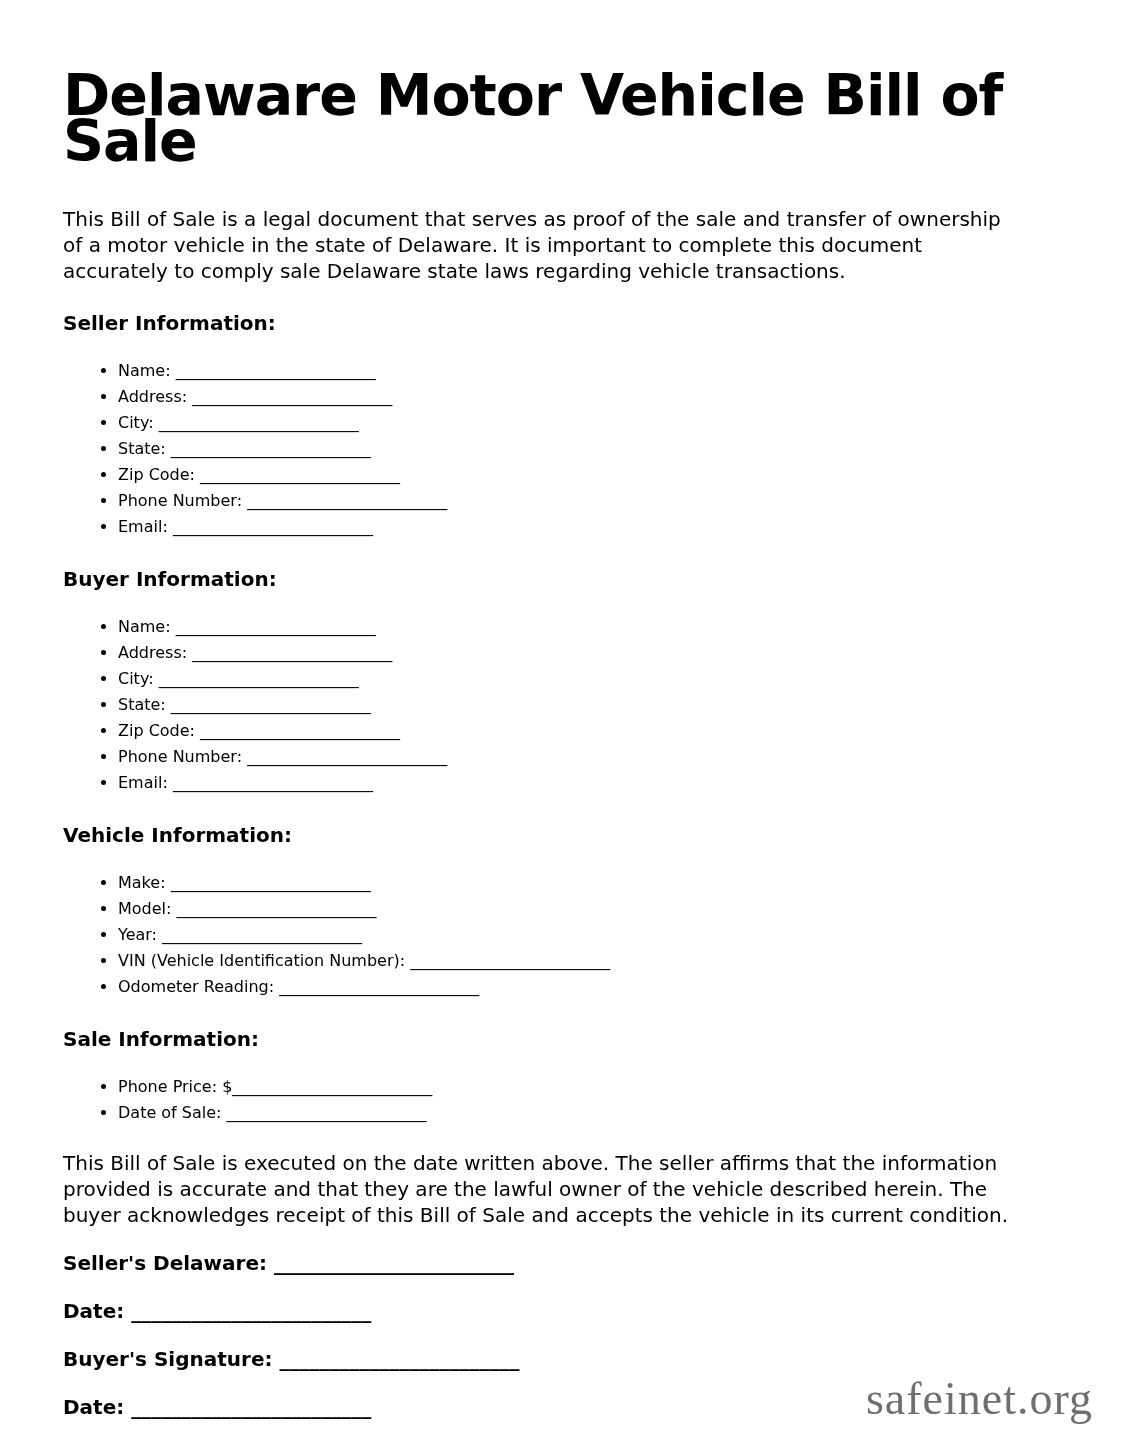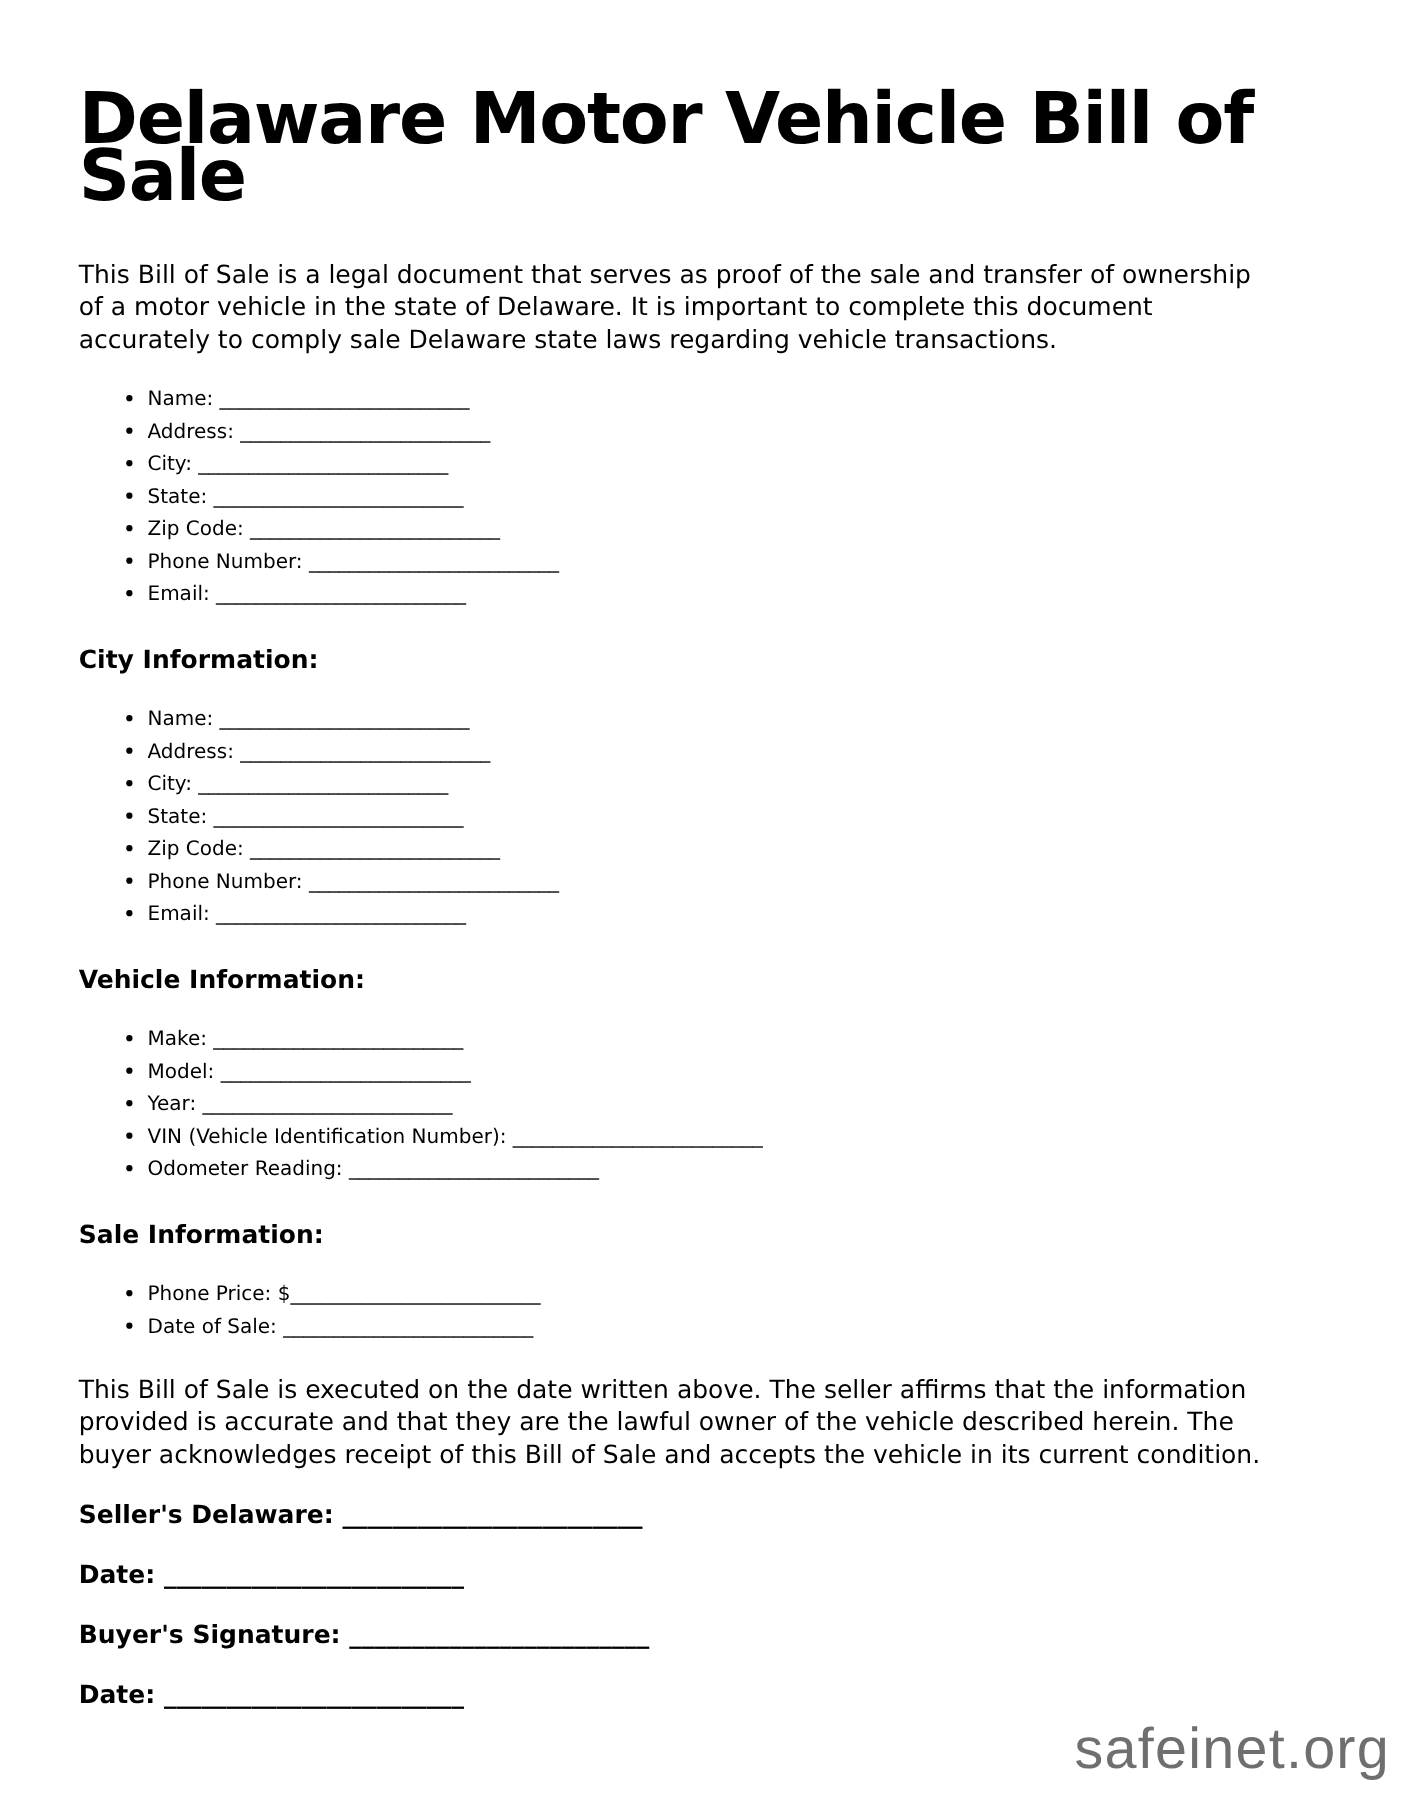"Seller Information:" h2.section-heading { html: none -> <h2>Seller Information:</h2> }
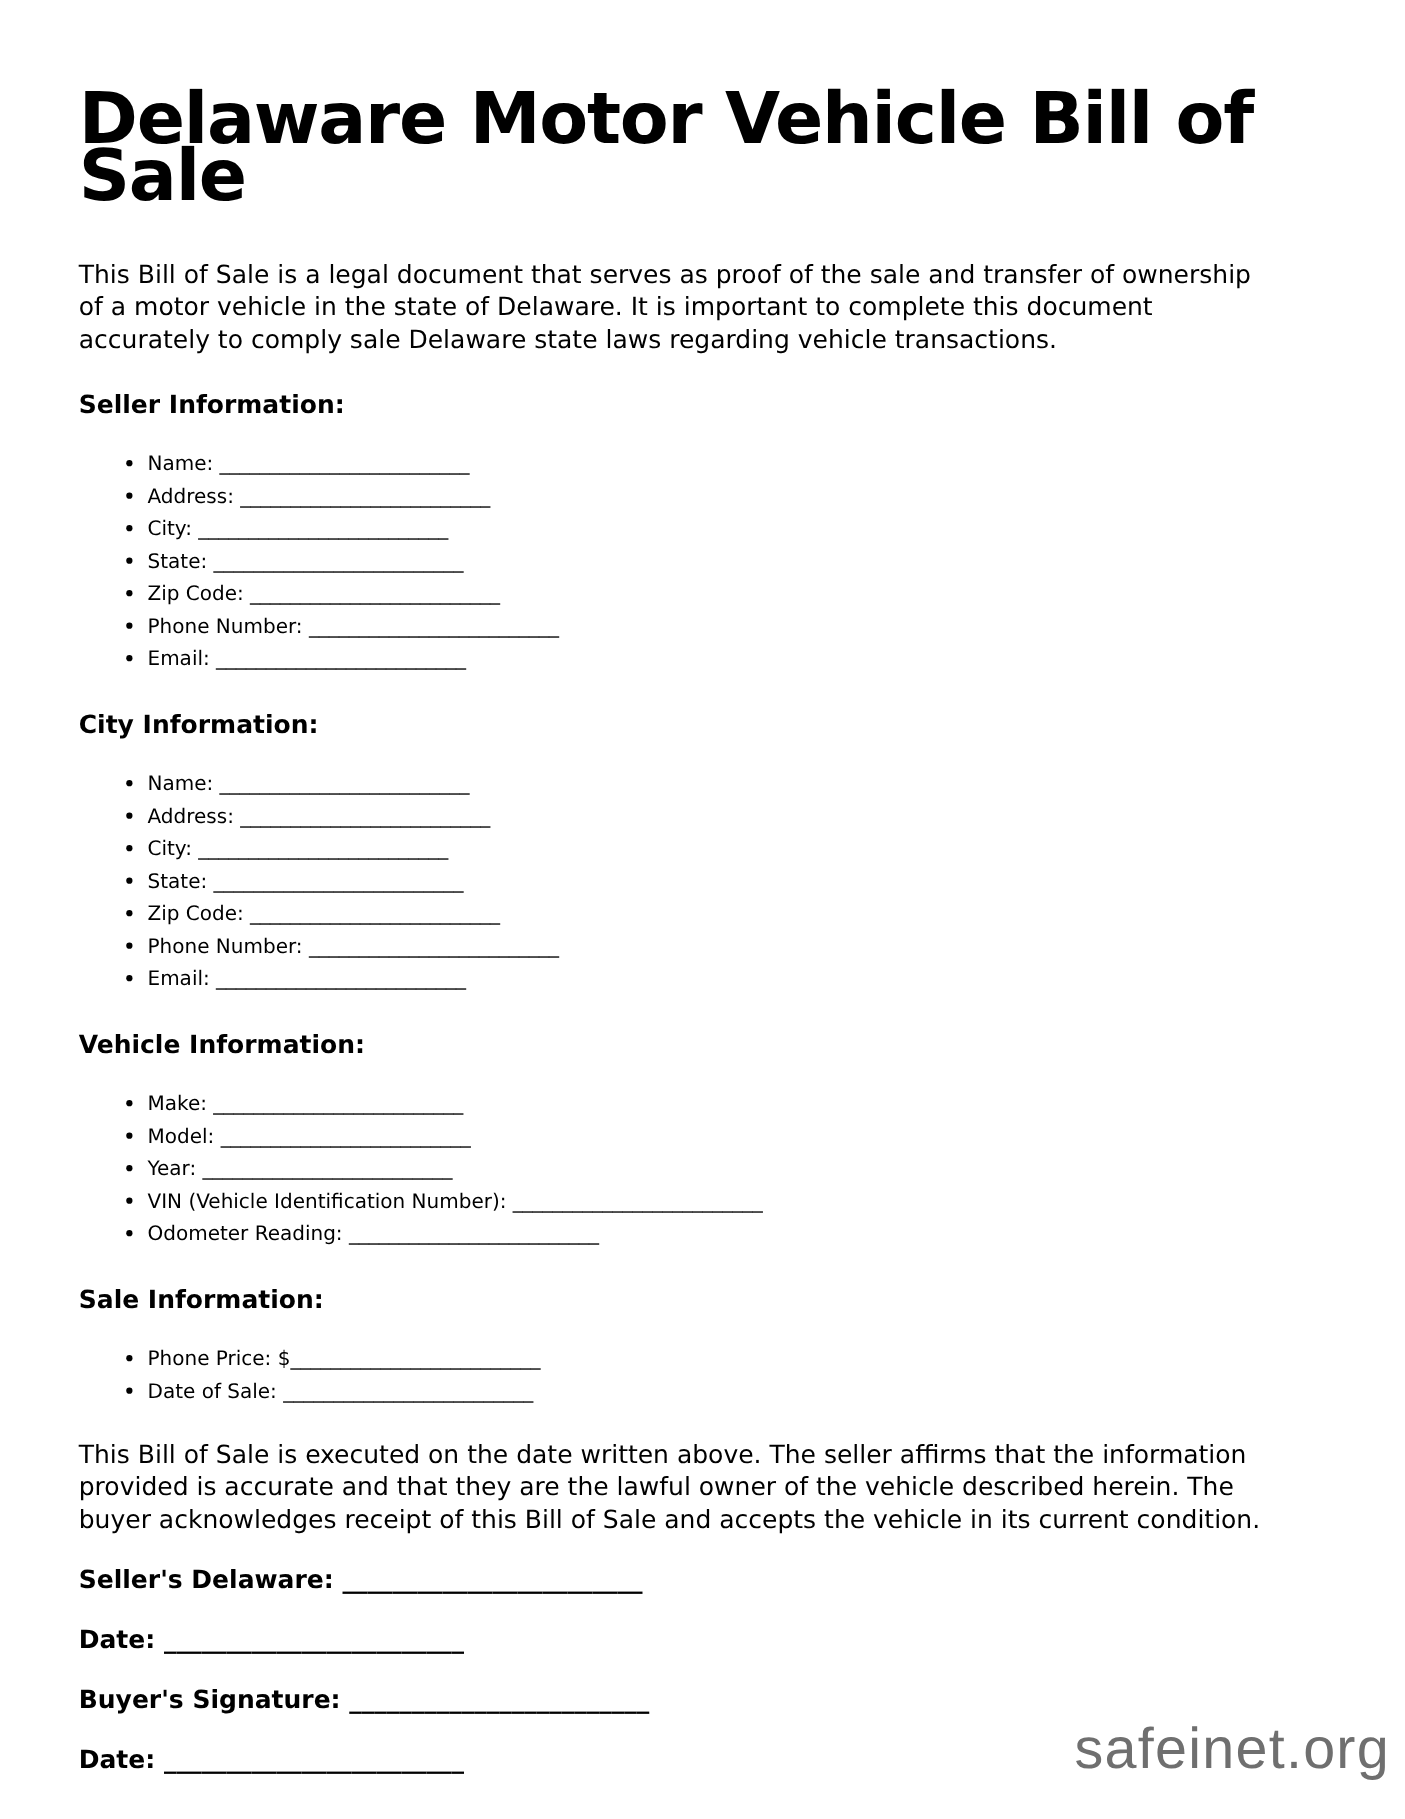"City Information:" h2.section-heading { text: City -> Buyer }
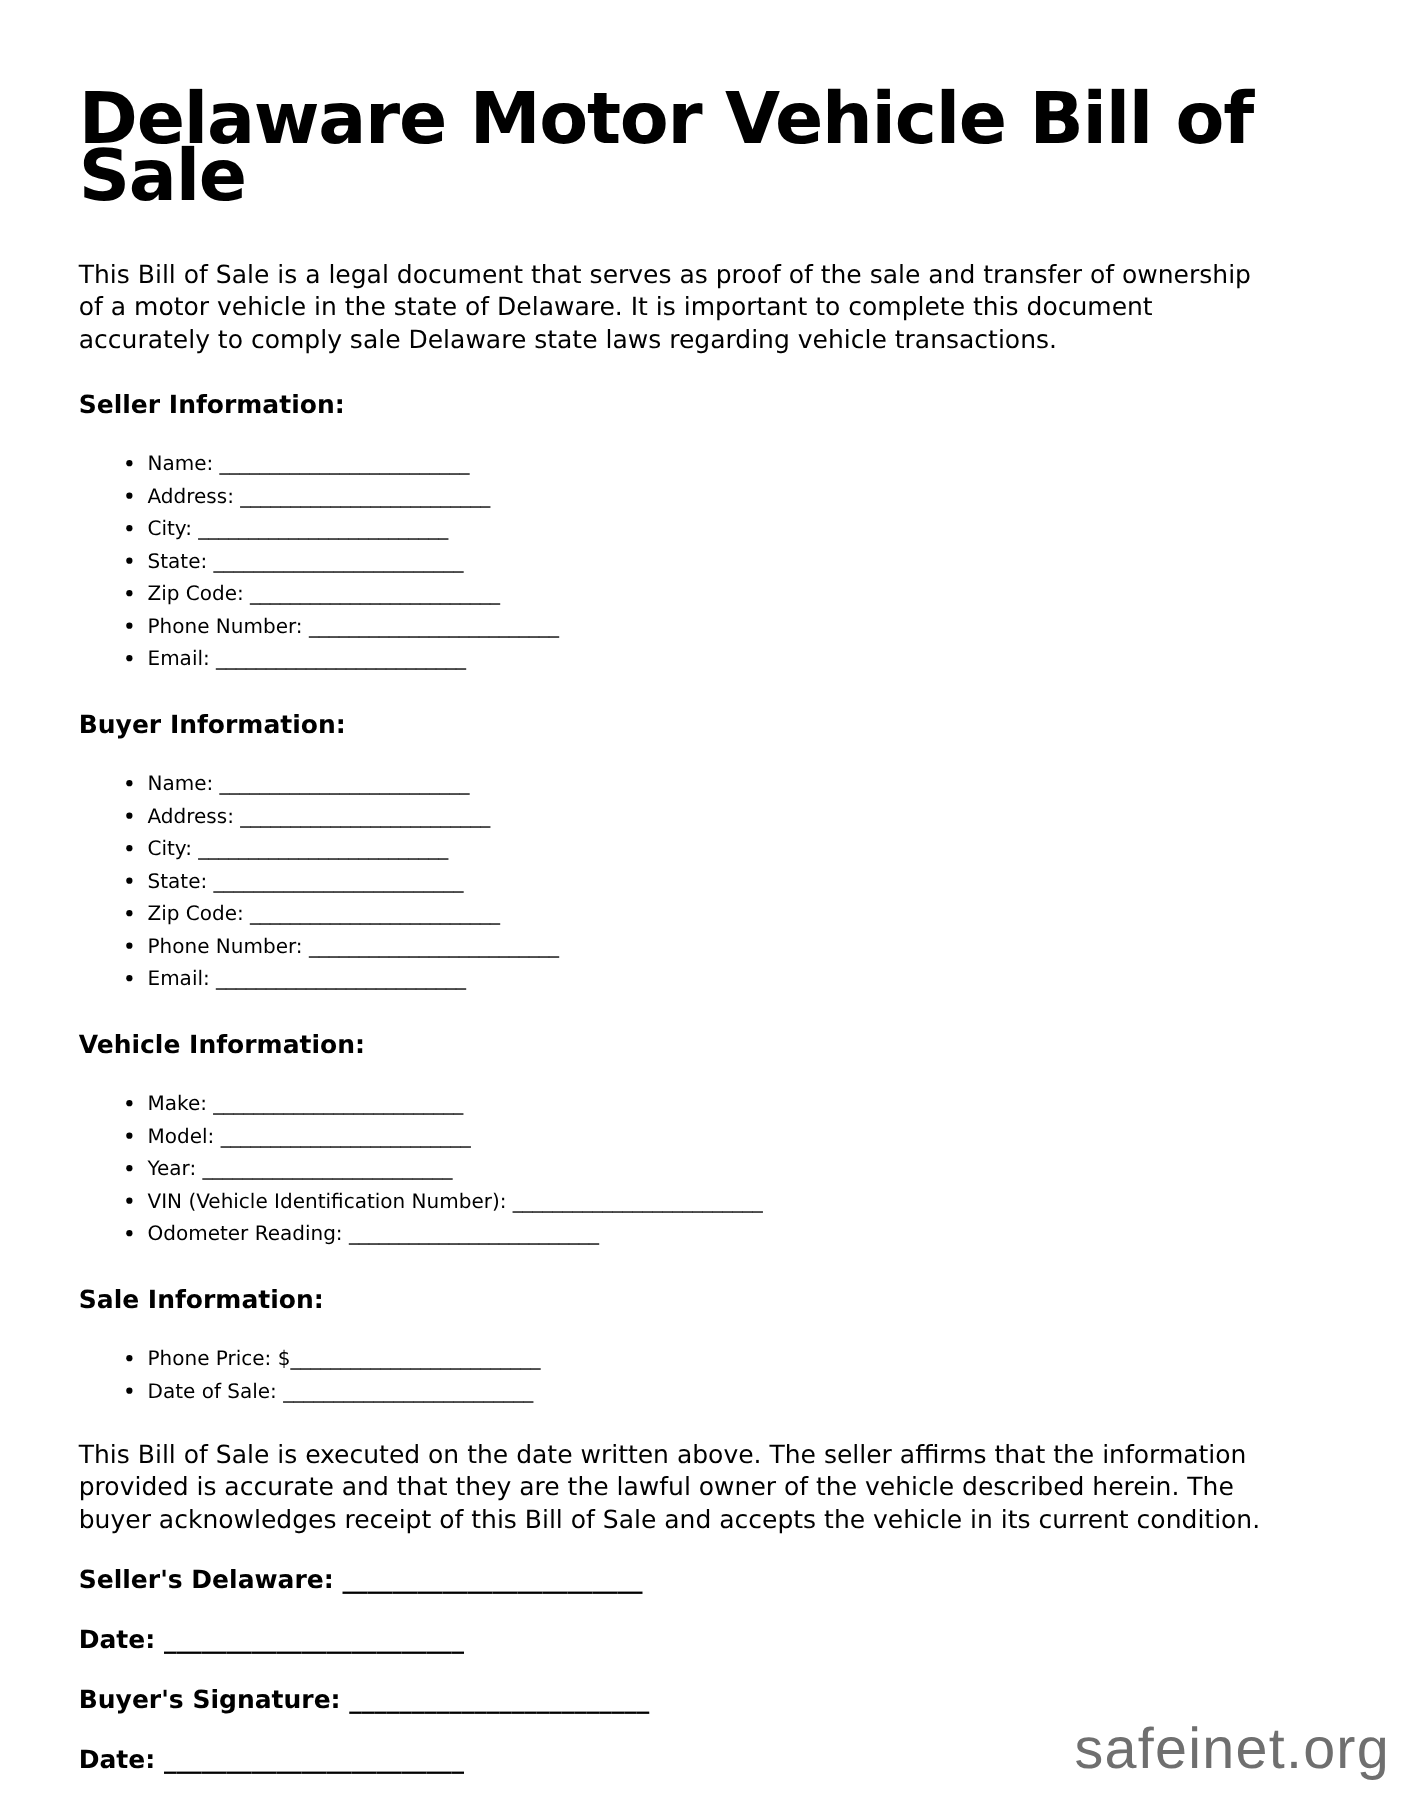"safeinet.org" .watermark { font-family: Liberation Sans, sans-serif -> Liberation Serif, serif; right: 12px -> 31px }
